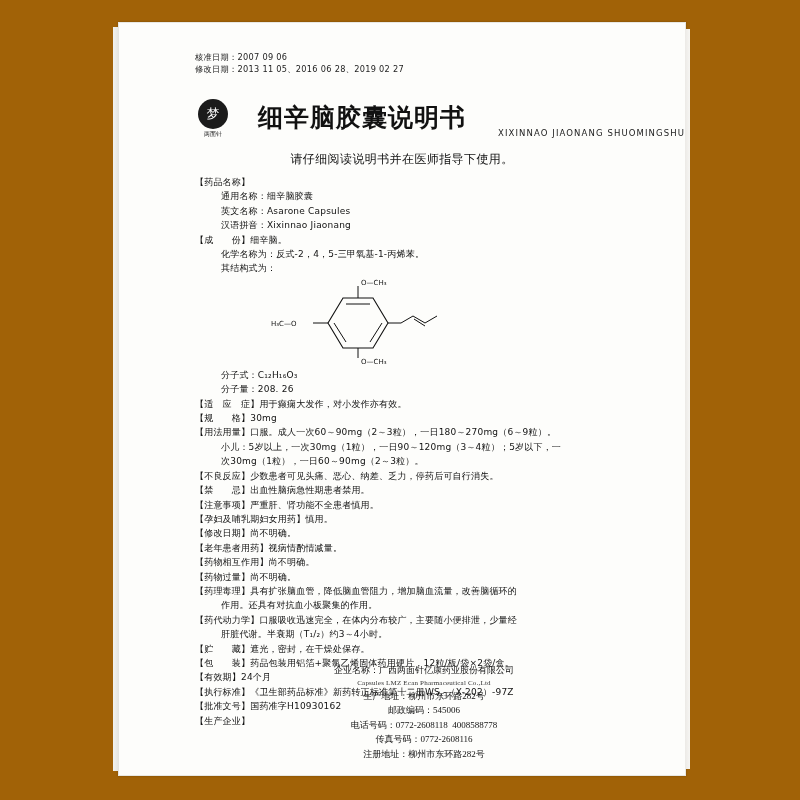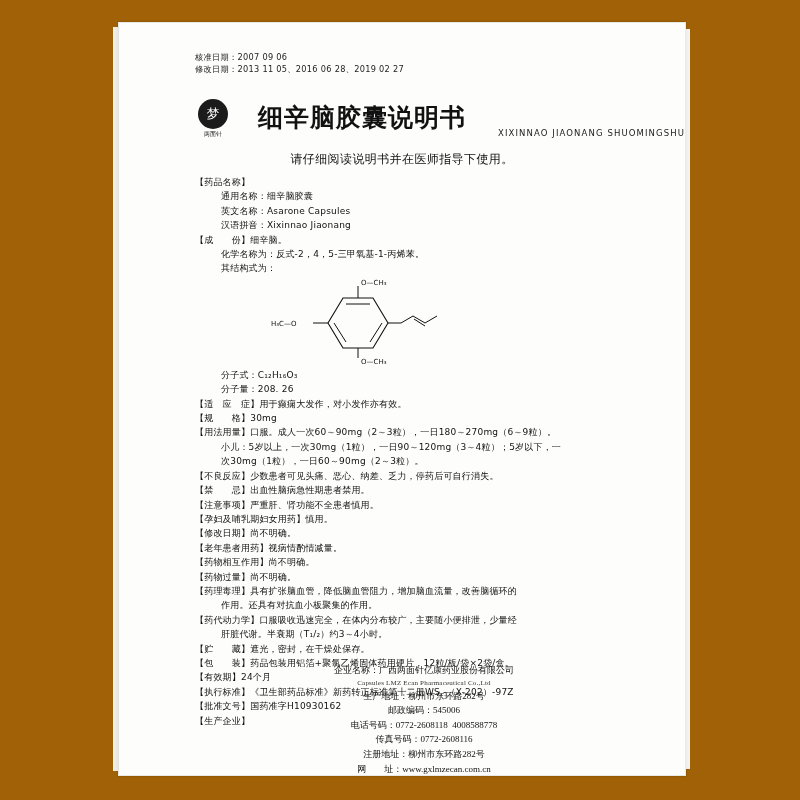"网 址：www.gxlmzecan.com.cn" span.kv { html: <span><span>网 址：</span><span>www.gxlmzecan.com.cn</span></span> -> none }
